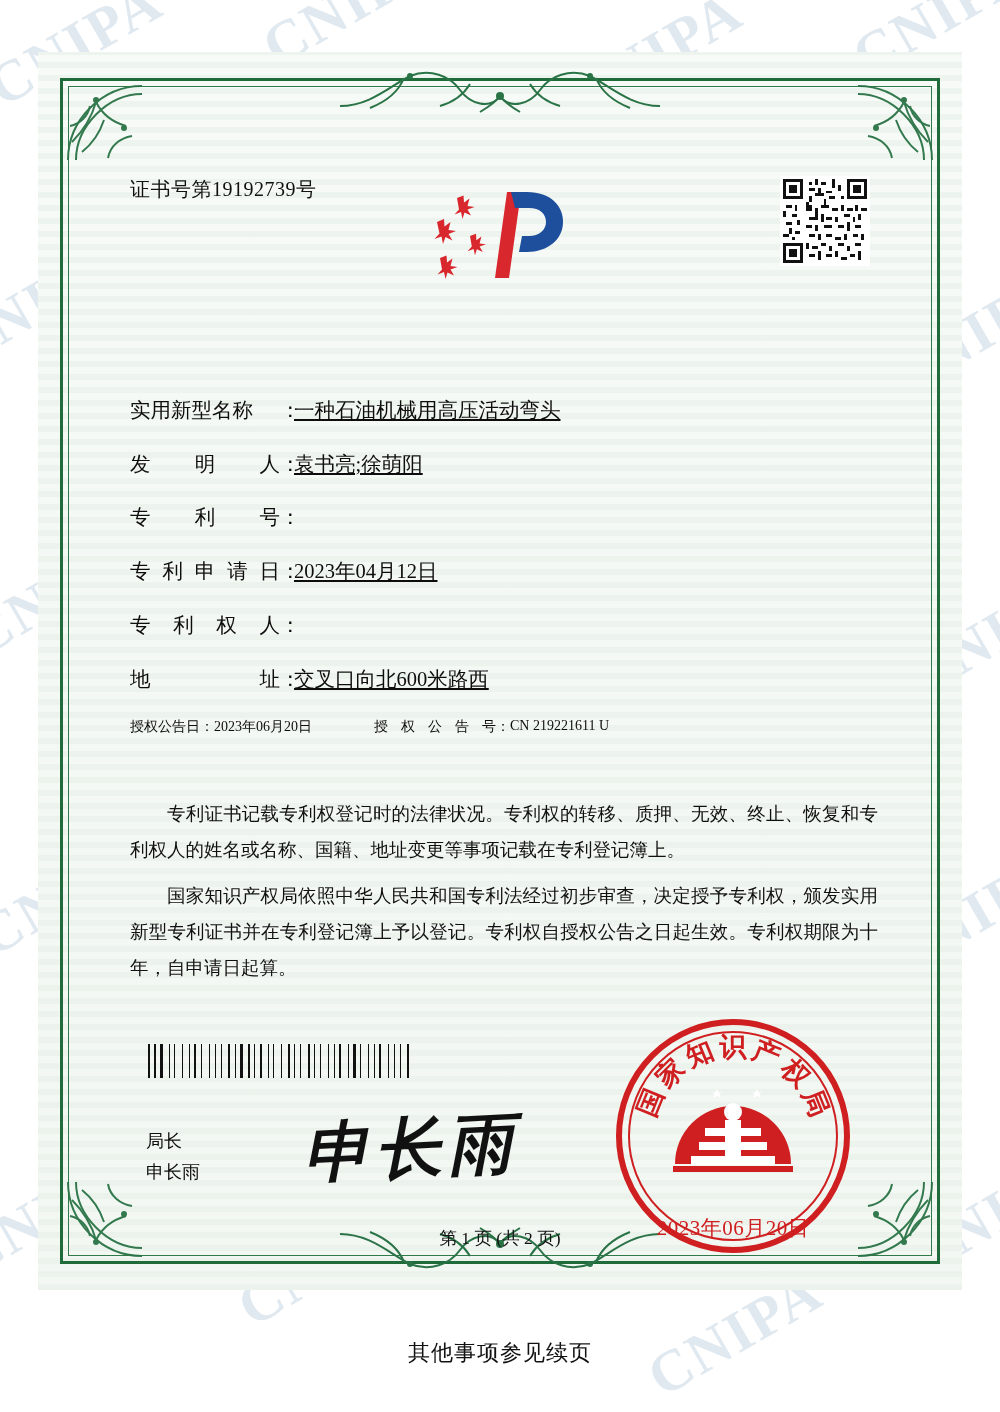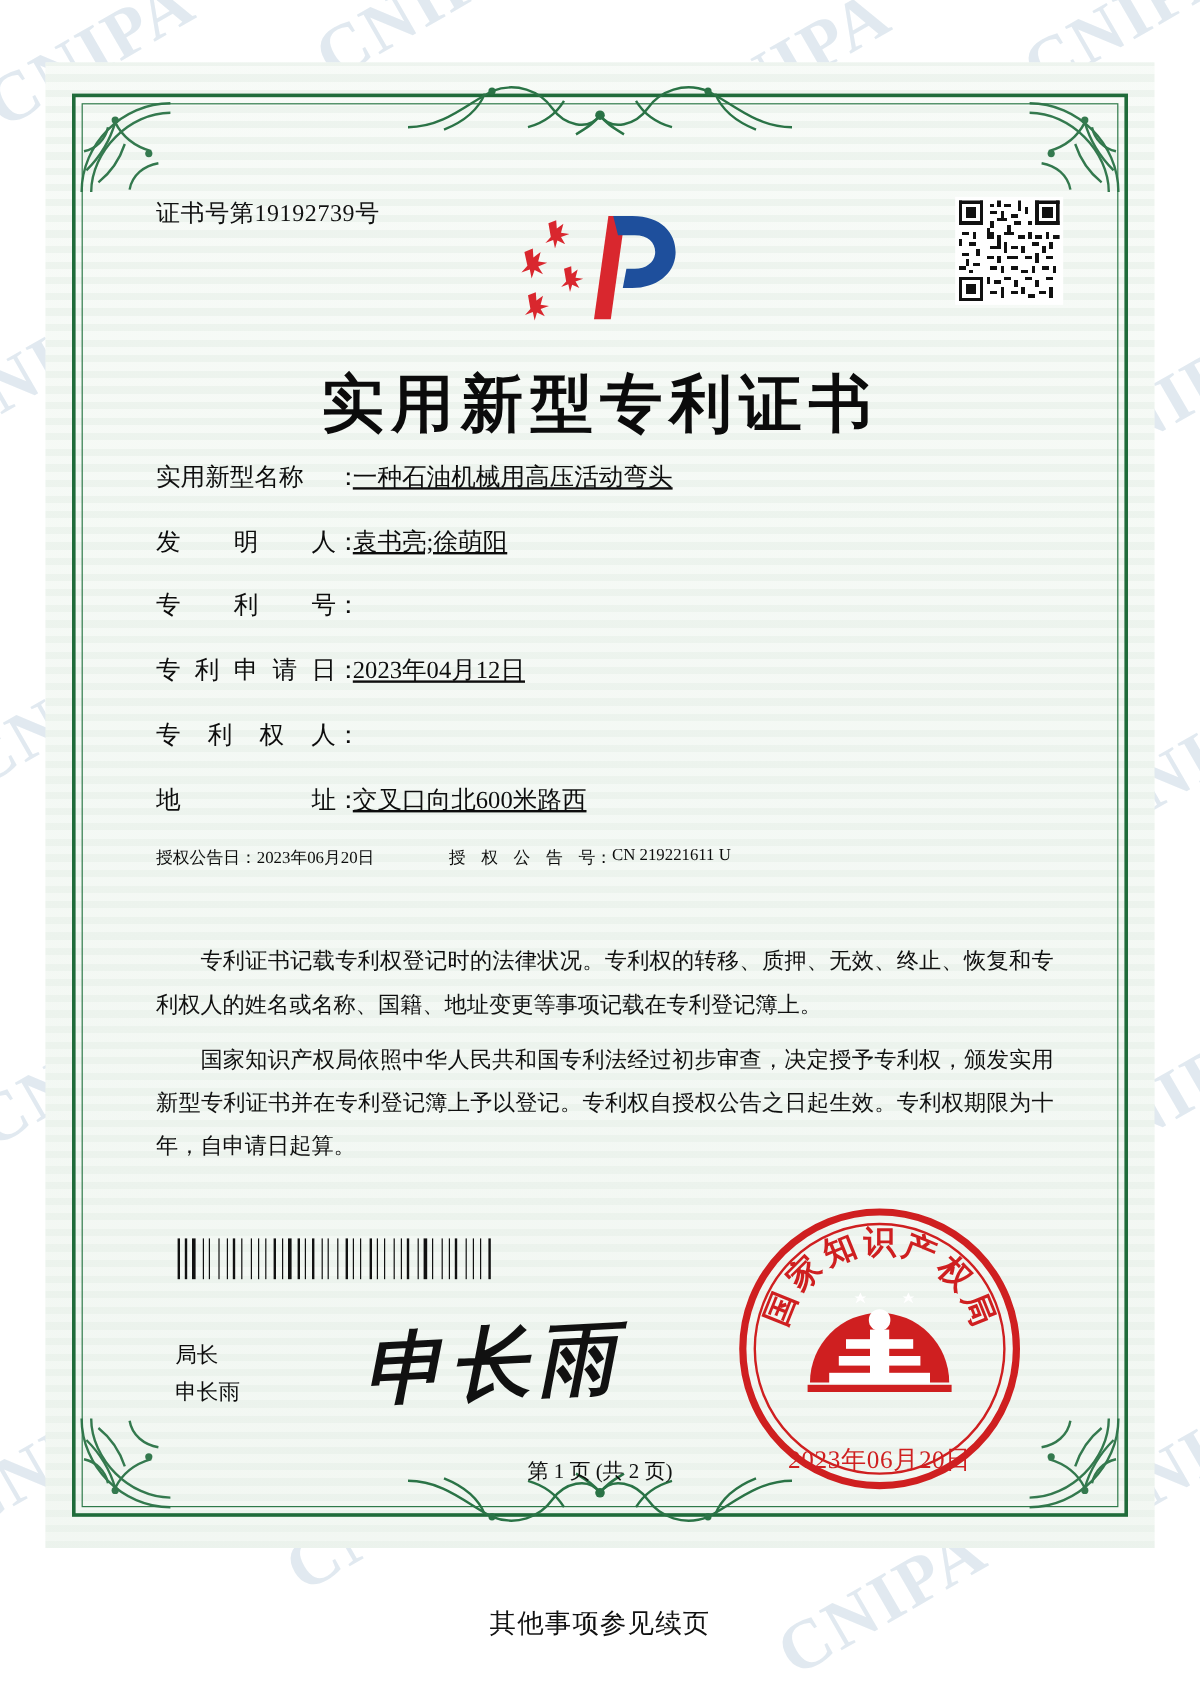"证书号第19192739号" .content { padding-left: 16px -> none; top: 84px -> 96px }
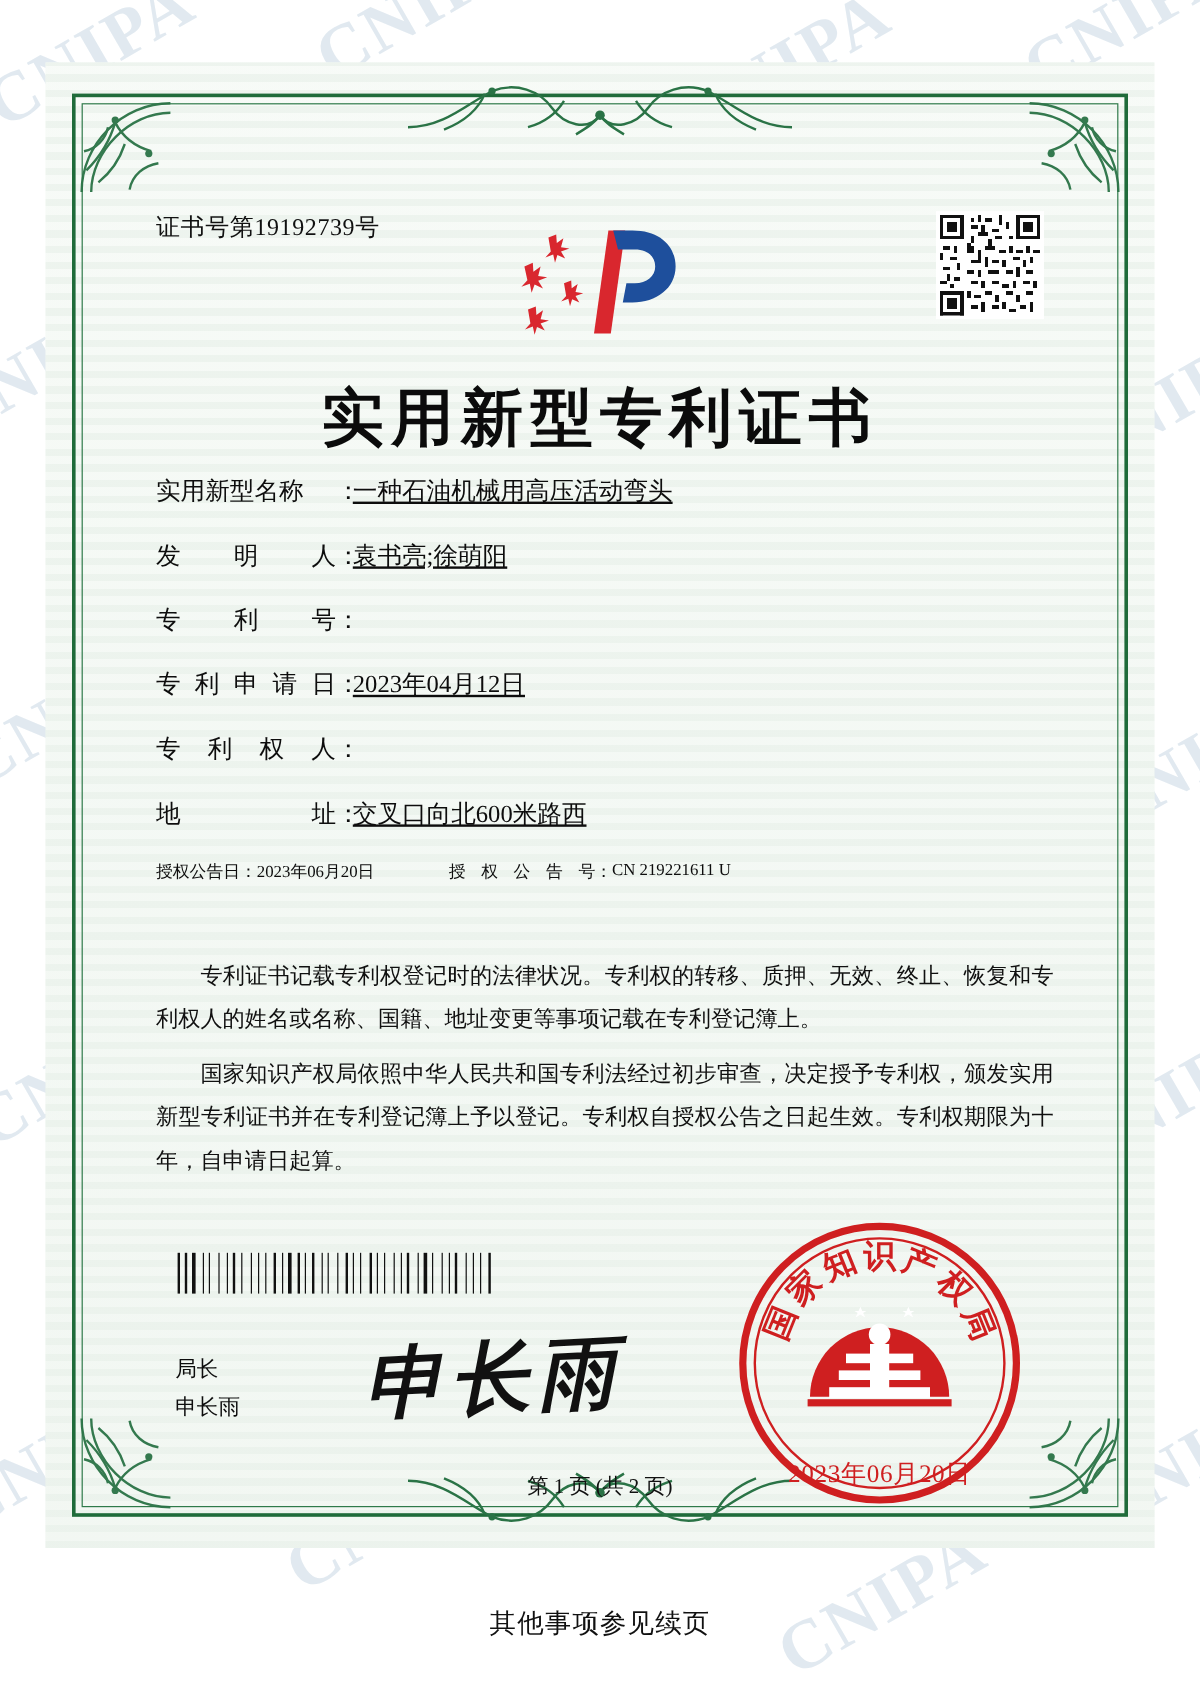"实用新型专利证书" div.title { html: <div>实用新型专利证书</div> -> none }
